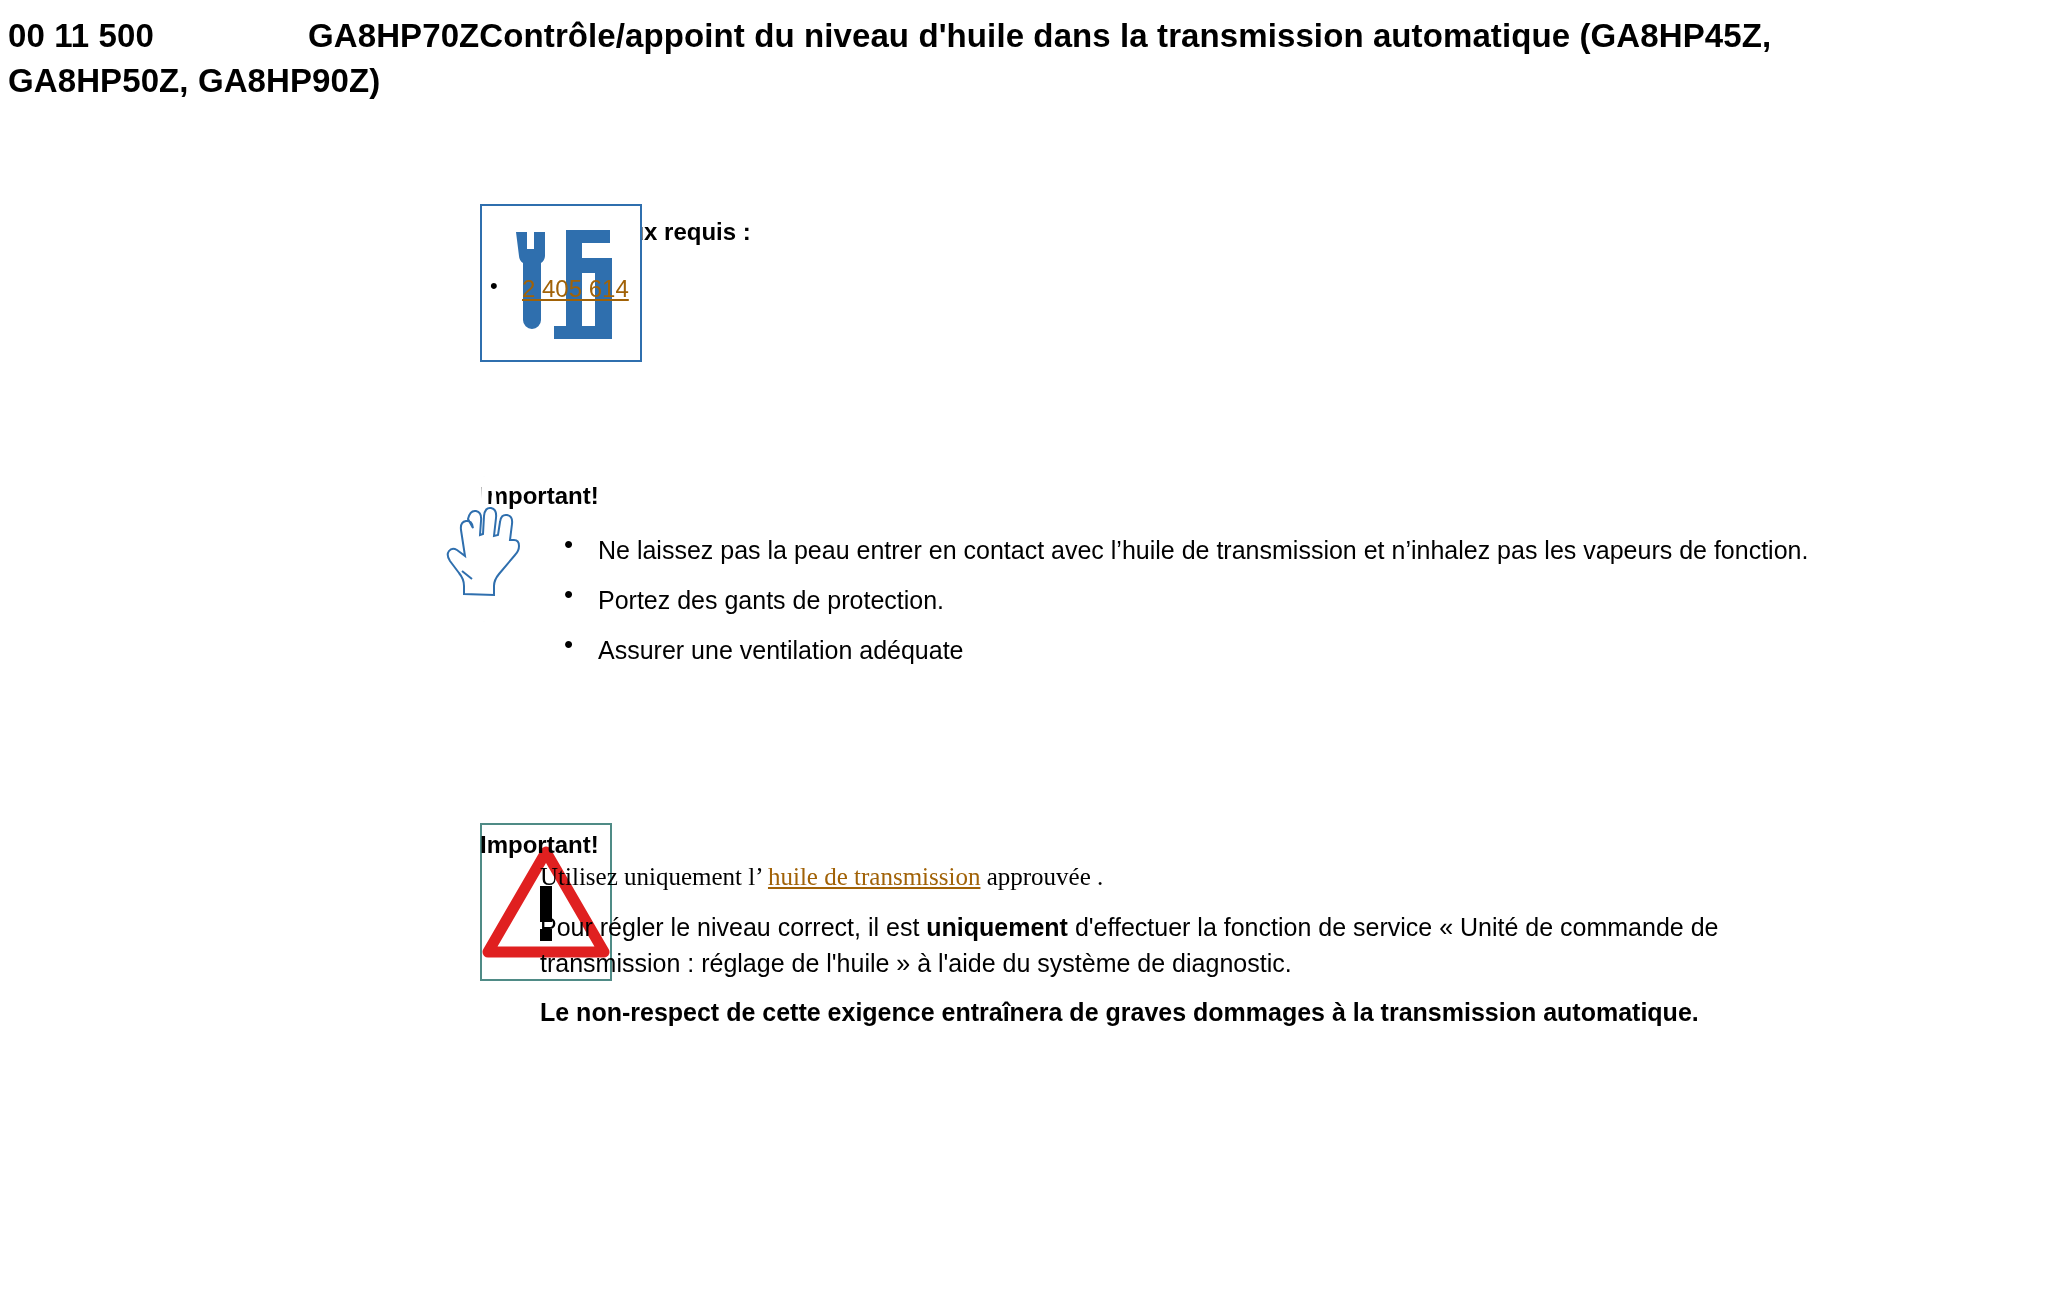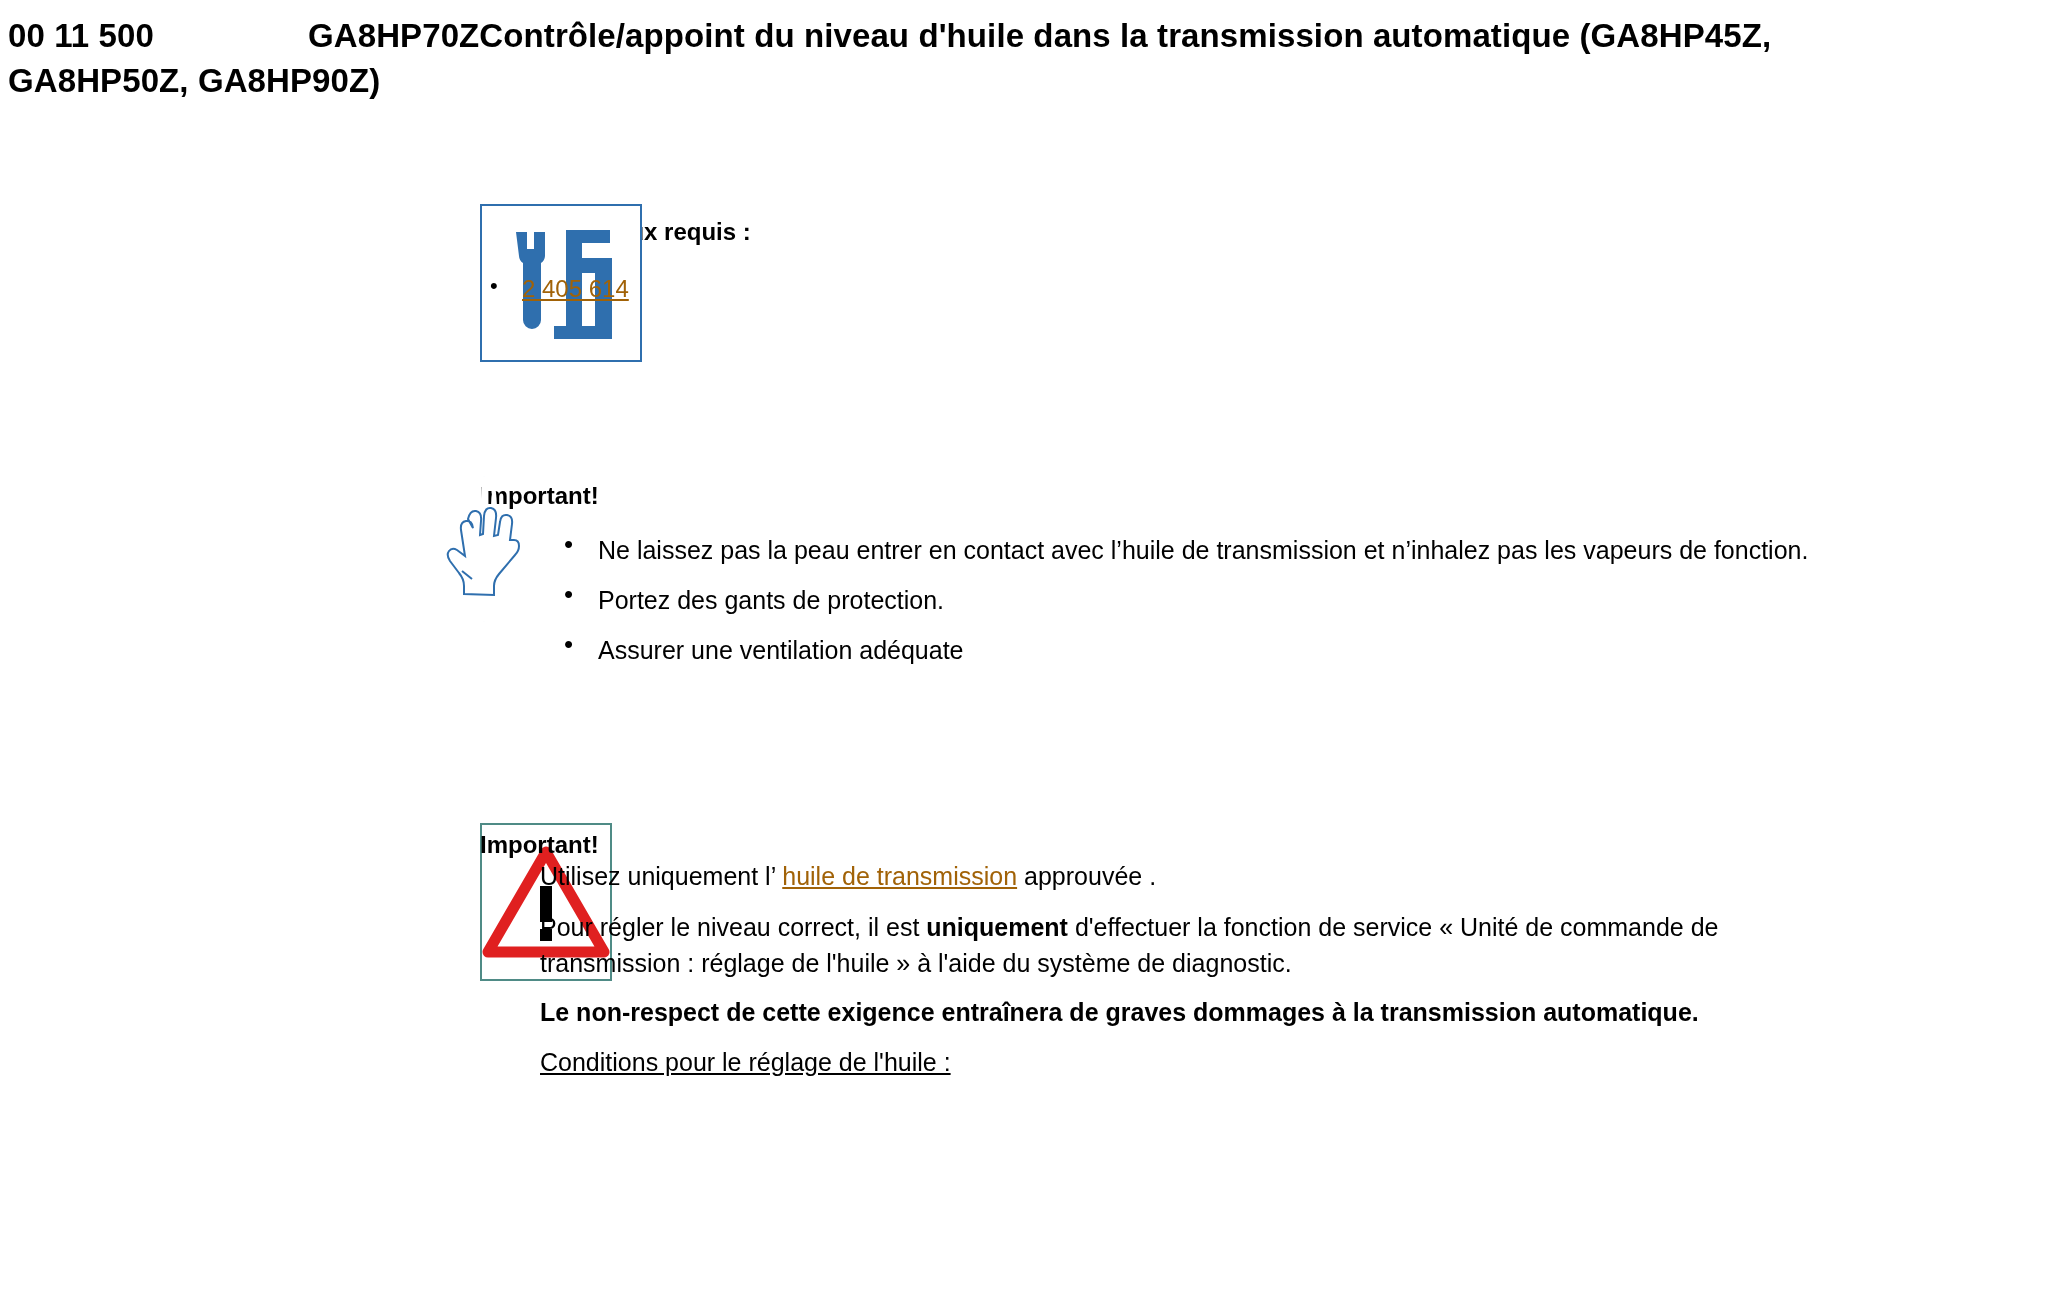"Utilisez uniquement l’ huile de" .warn-body p.tight { font-family: none -> Liberation Serif, serif }
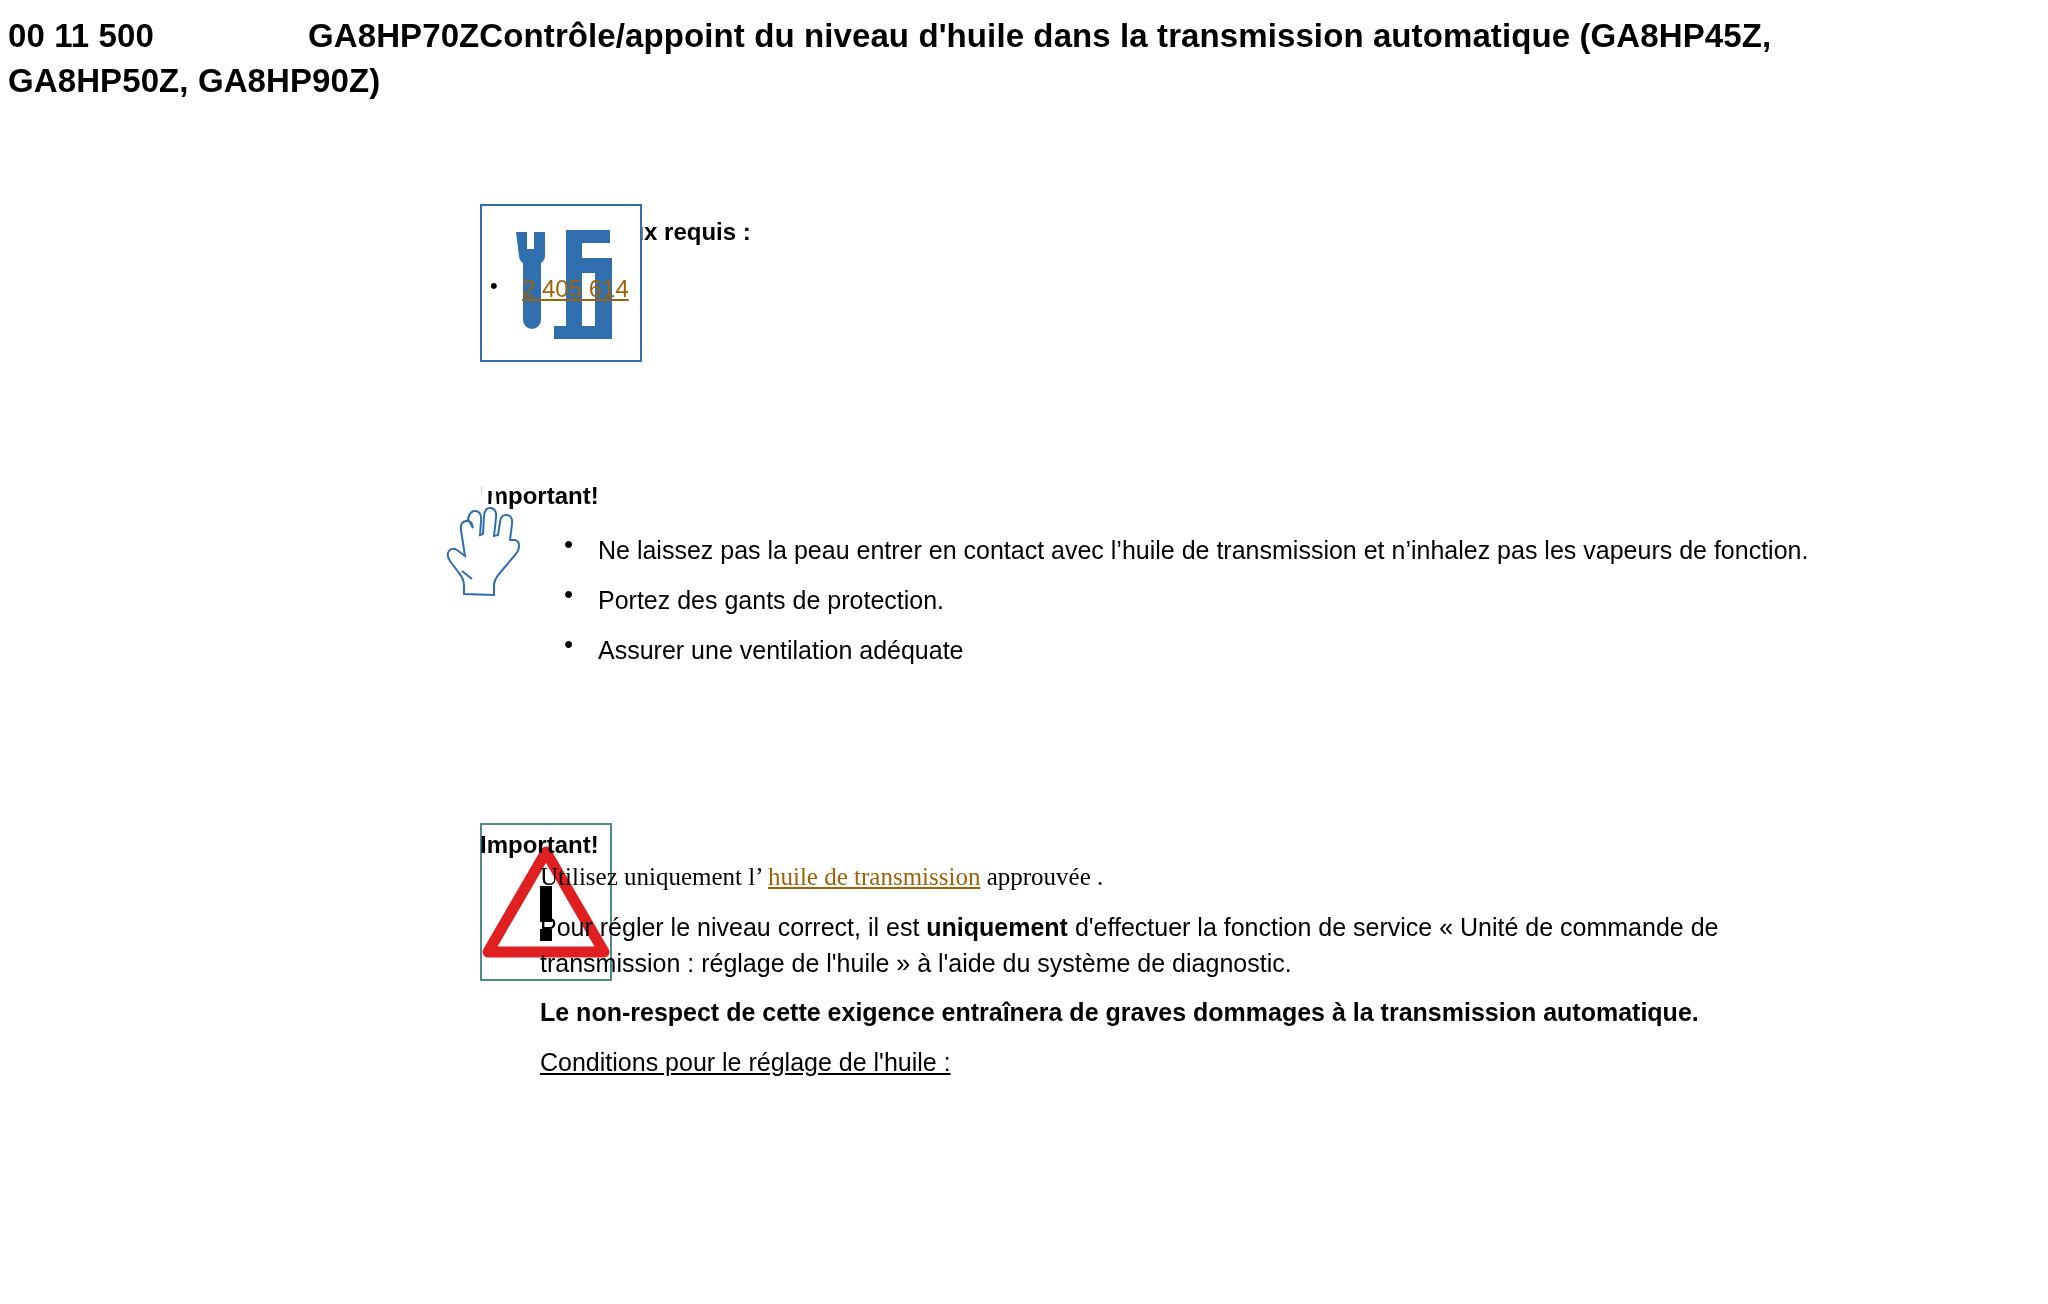"Conditions pour le réglage de" p.indent { html: <p><span>Conditions pour le réglage de l'huile :</span></p> -> none }
